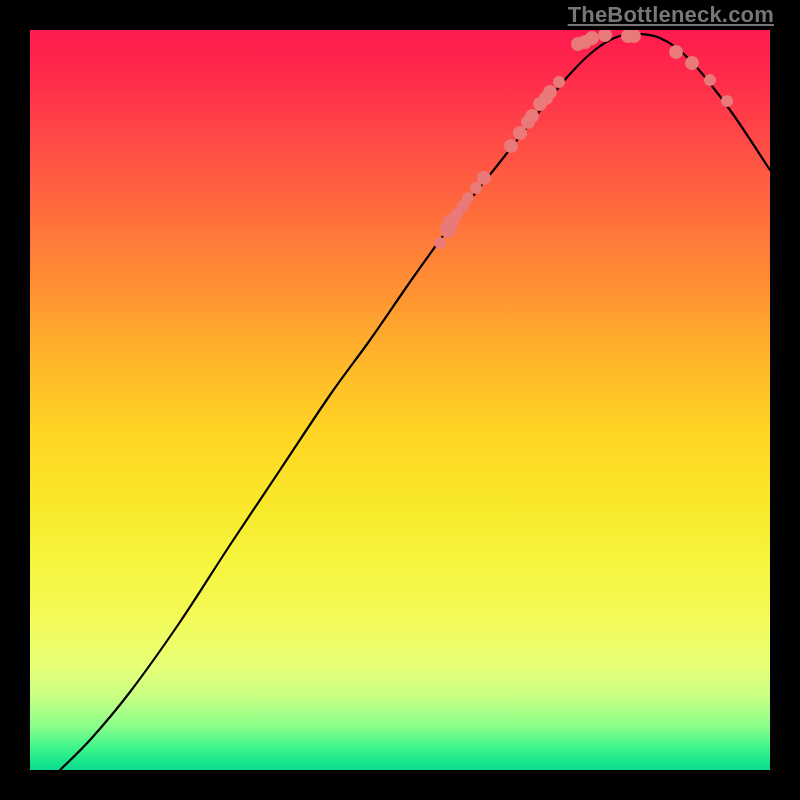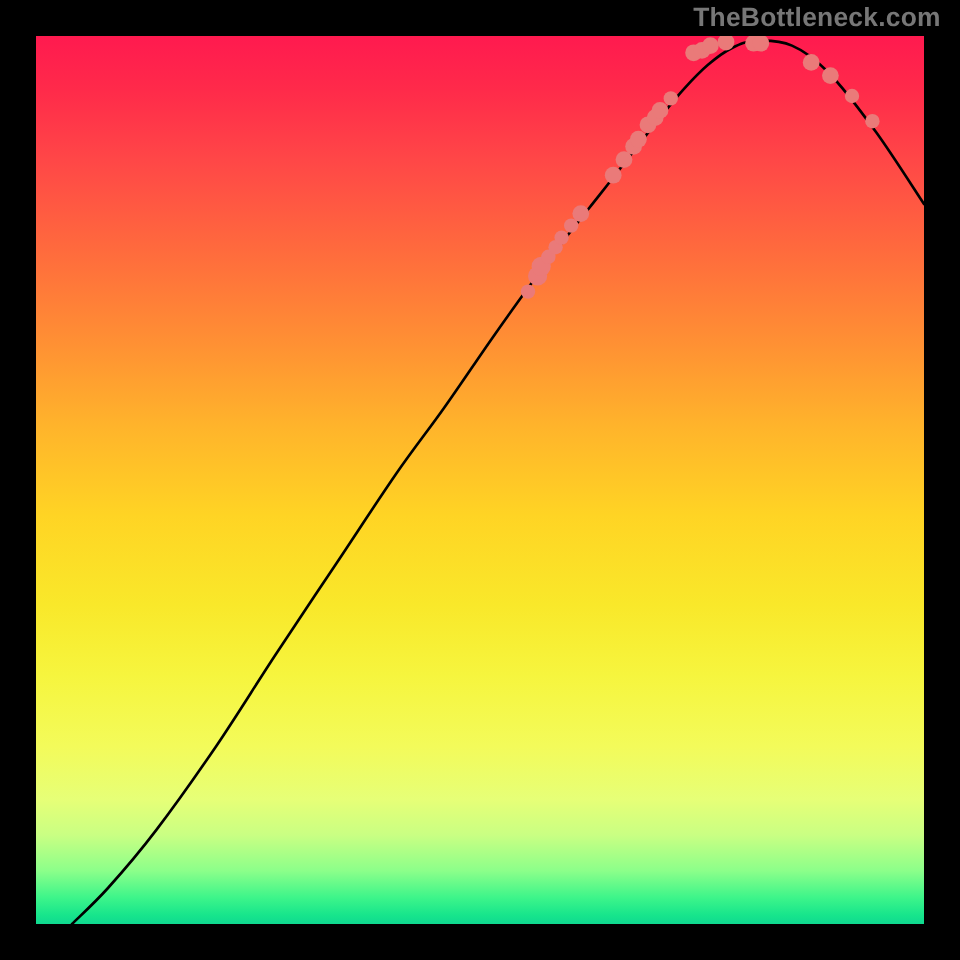"TheBottleneck.com" .watermark { right: 16px -> 26px; text-decoration: none -> underline }
